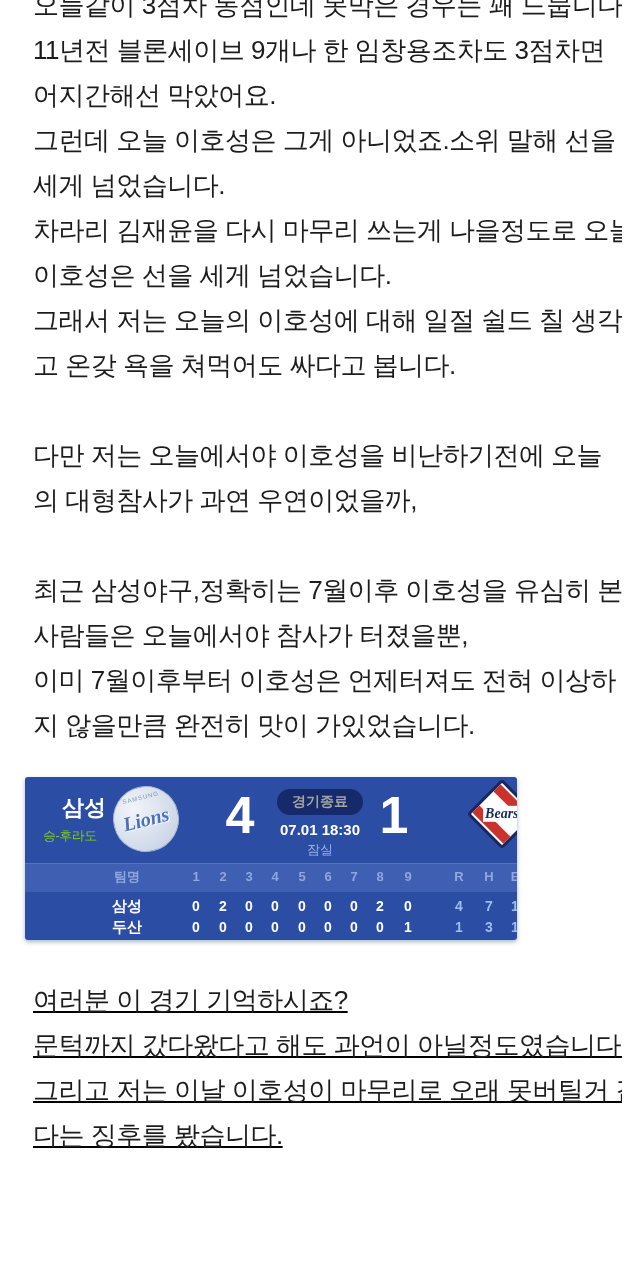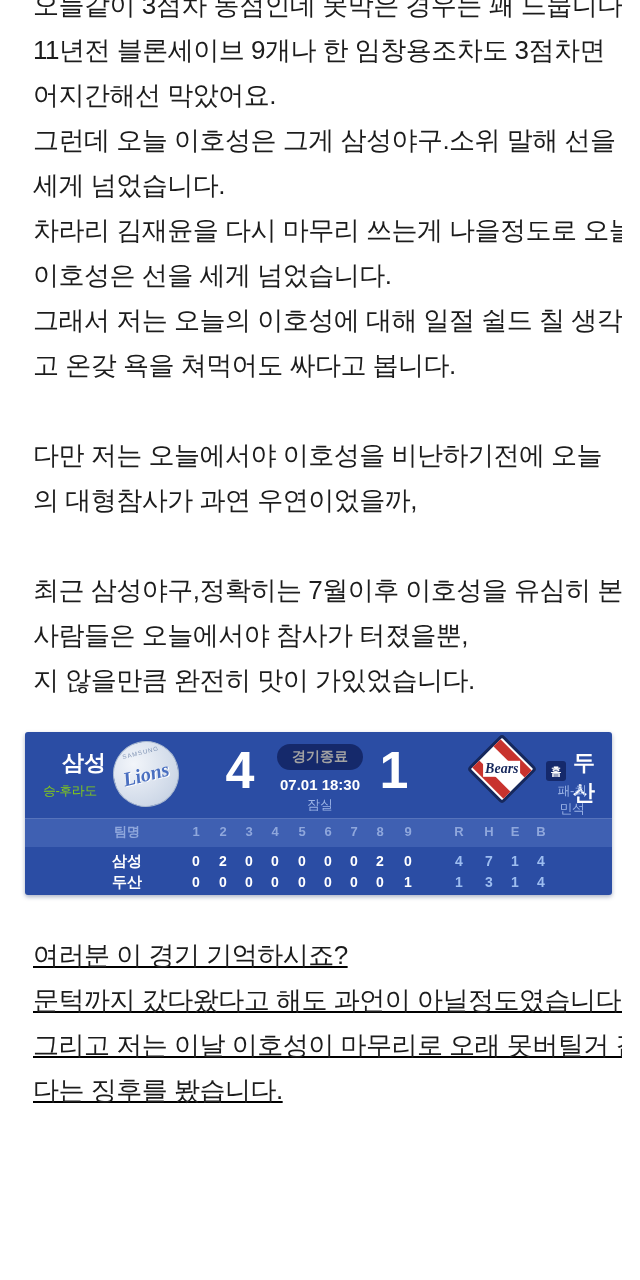"그런데 오늘 이호성은 그게 삼성야구.소위" div.text-line { text: 삼성야구.소위 -> 아니었죠.소위 }
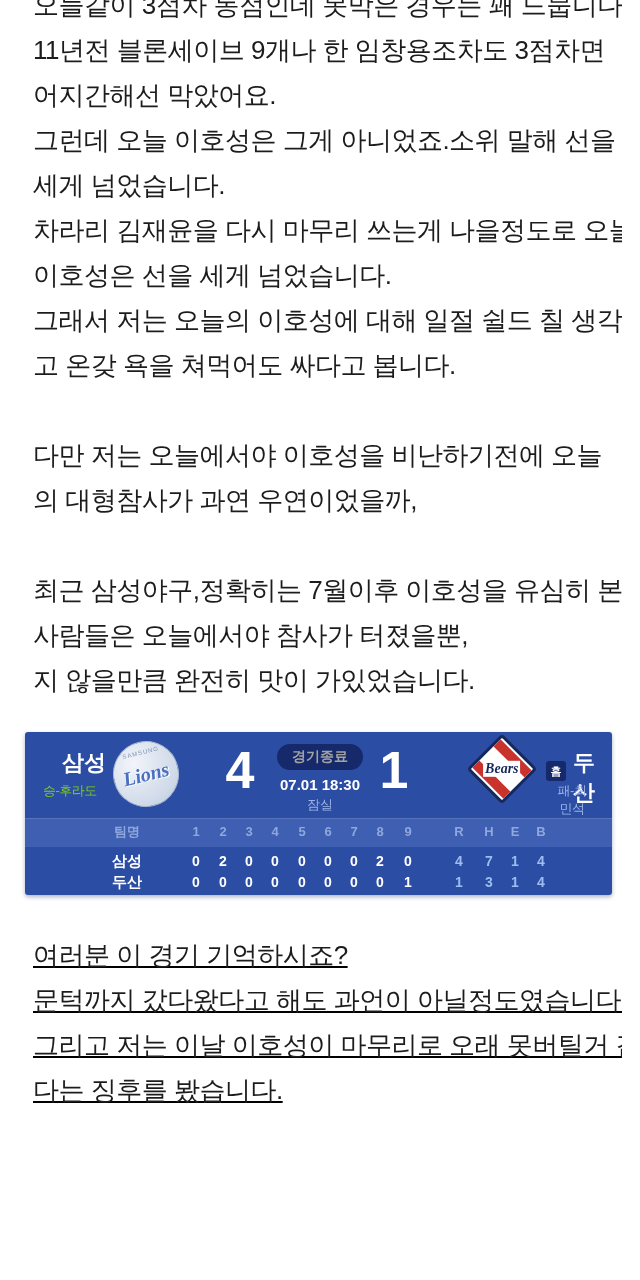"이미 7월이후부터 이호성은 언제터져도 전혀" div.text-line { html: none -> <div>이미 7월이후부터 이호성은 언제터져도 전혀 이상하</div> }
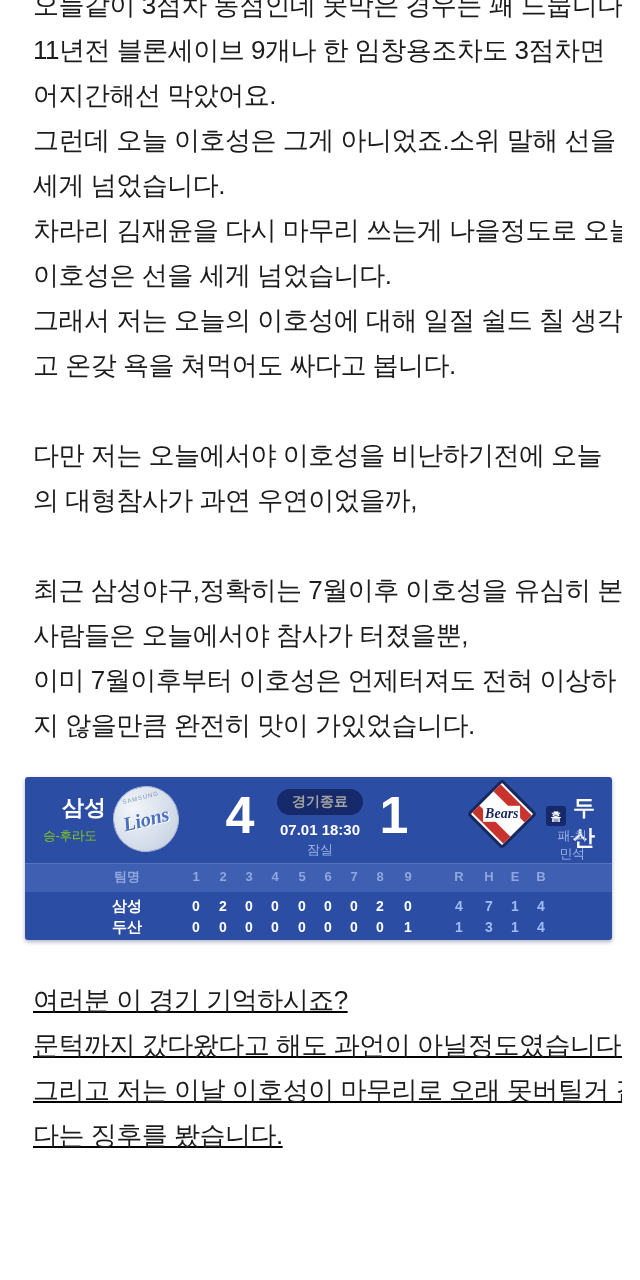"삼성" .scoreboard { width: 587px -> 492px }
